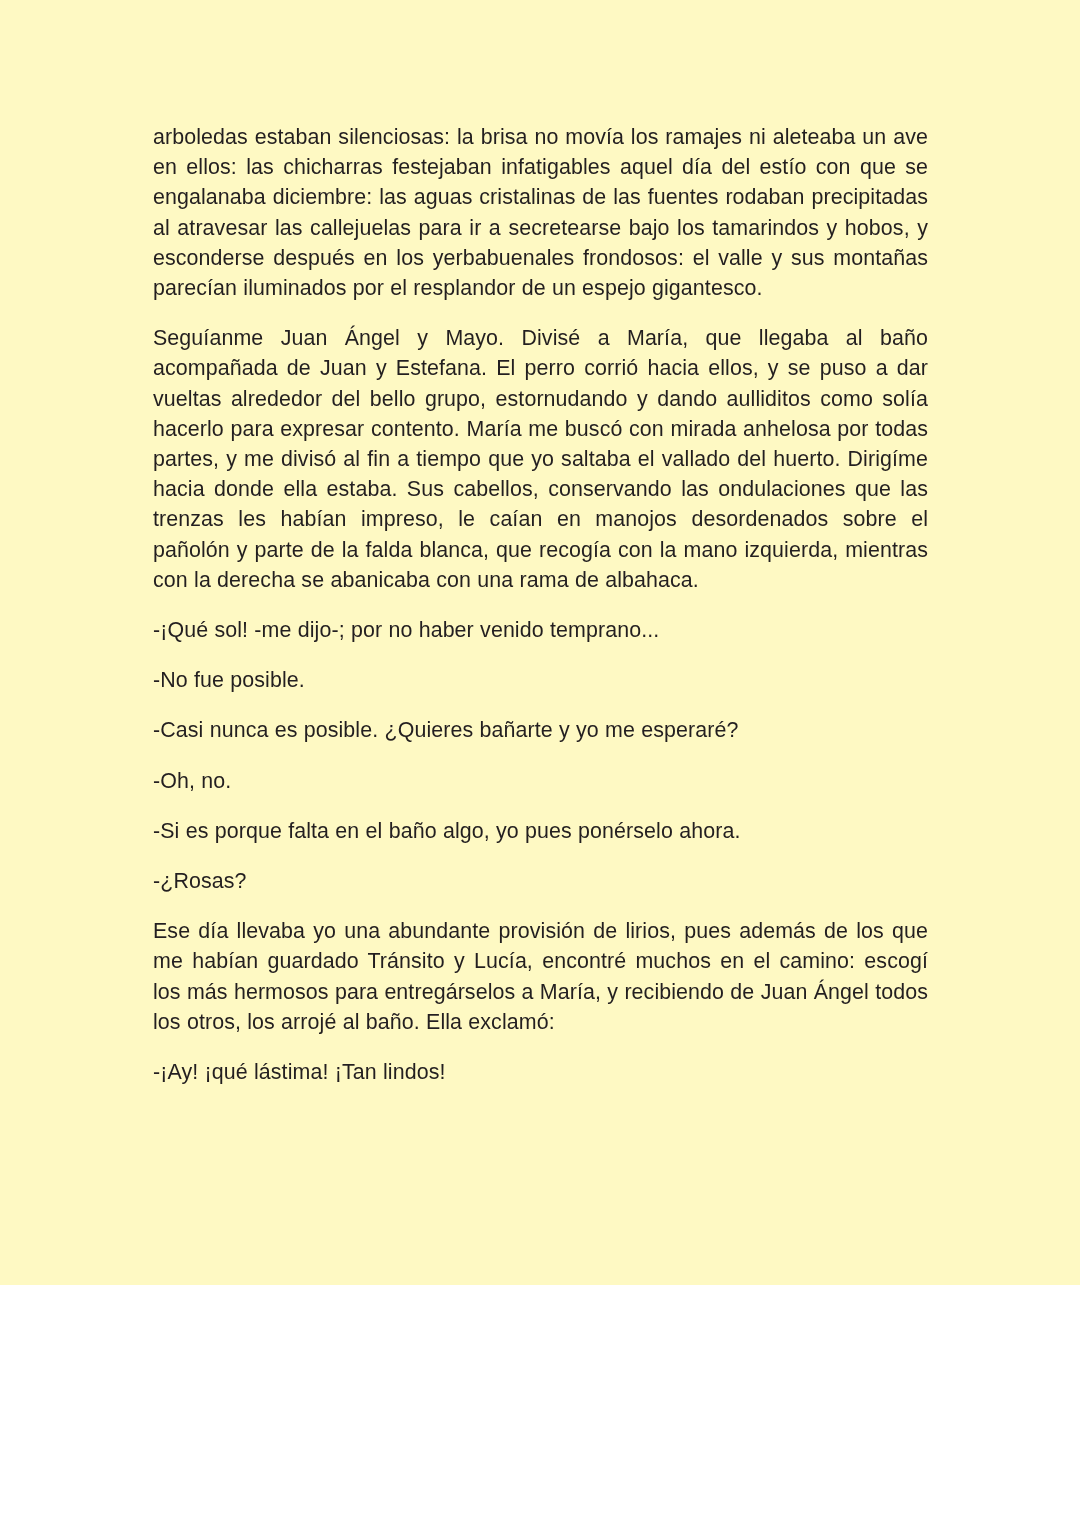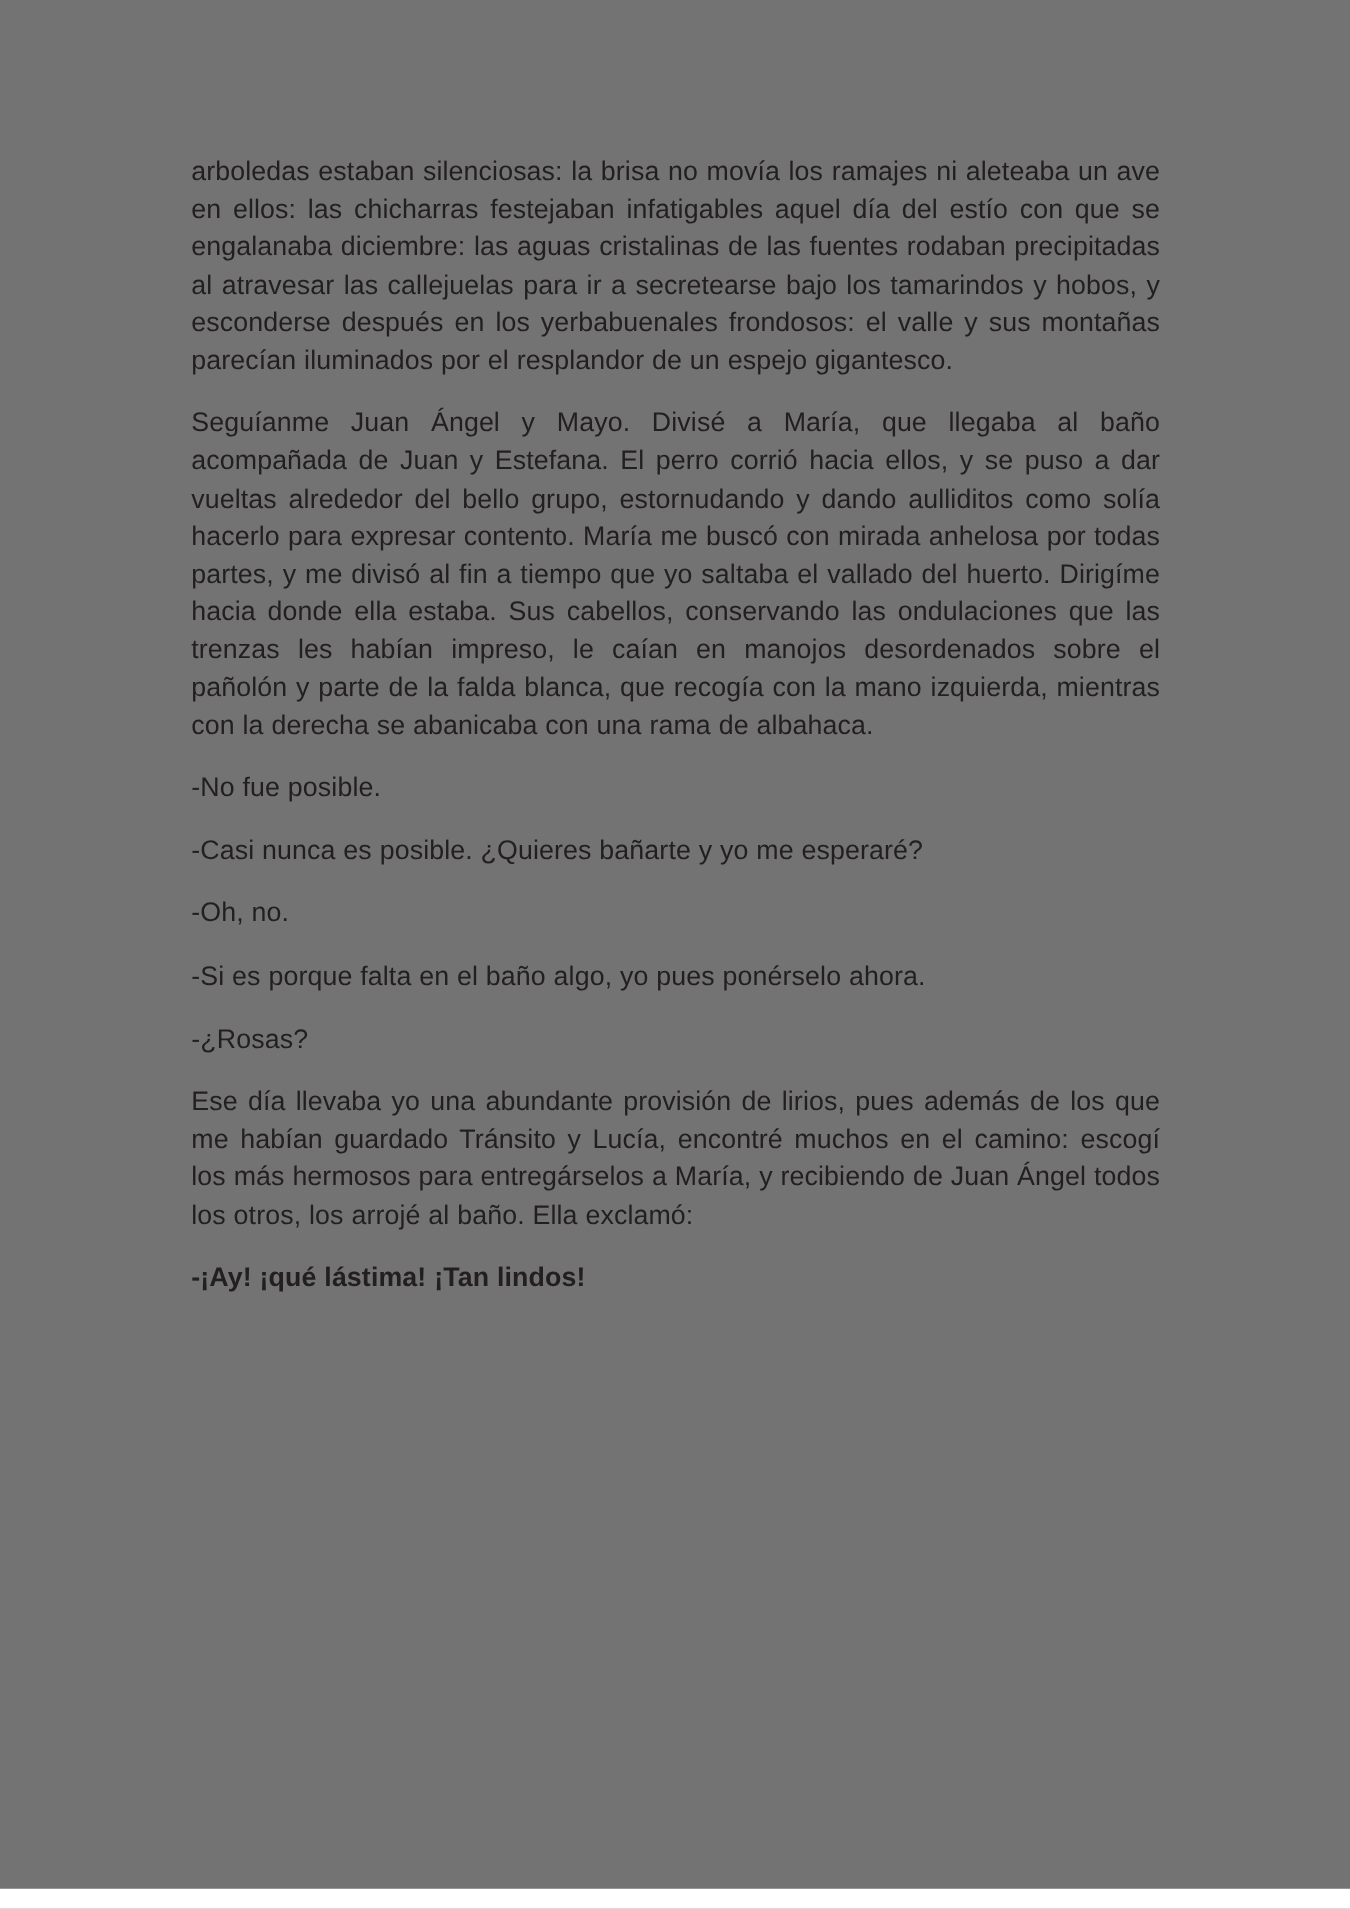"arboledas estaban silenciosas: la brisa" .page { background: #737373 -> #fef9c3; height: 1511px -> 1285px }
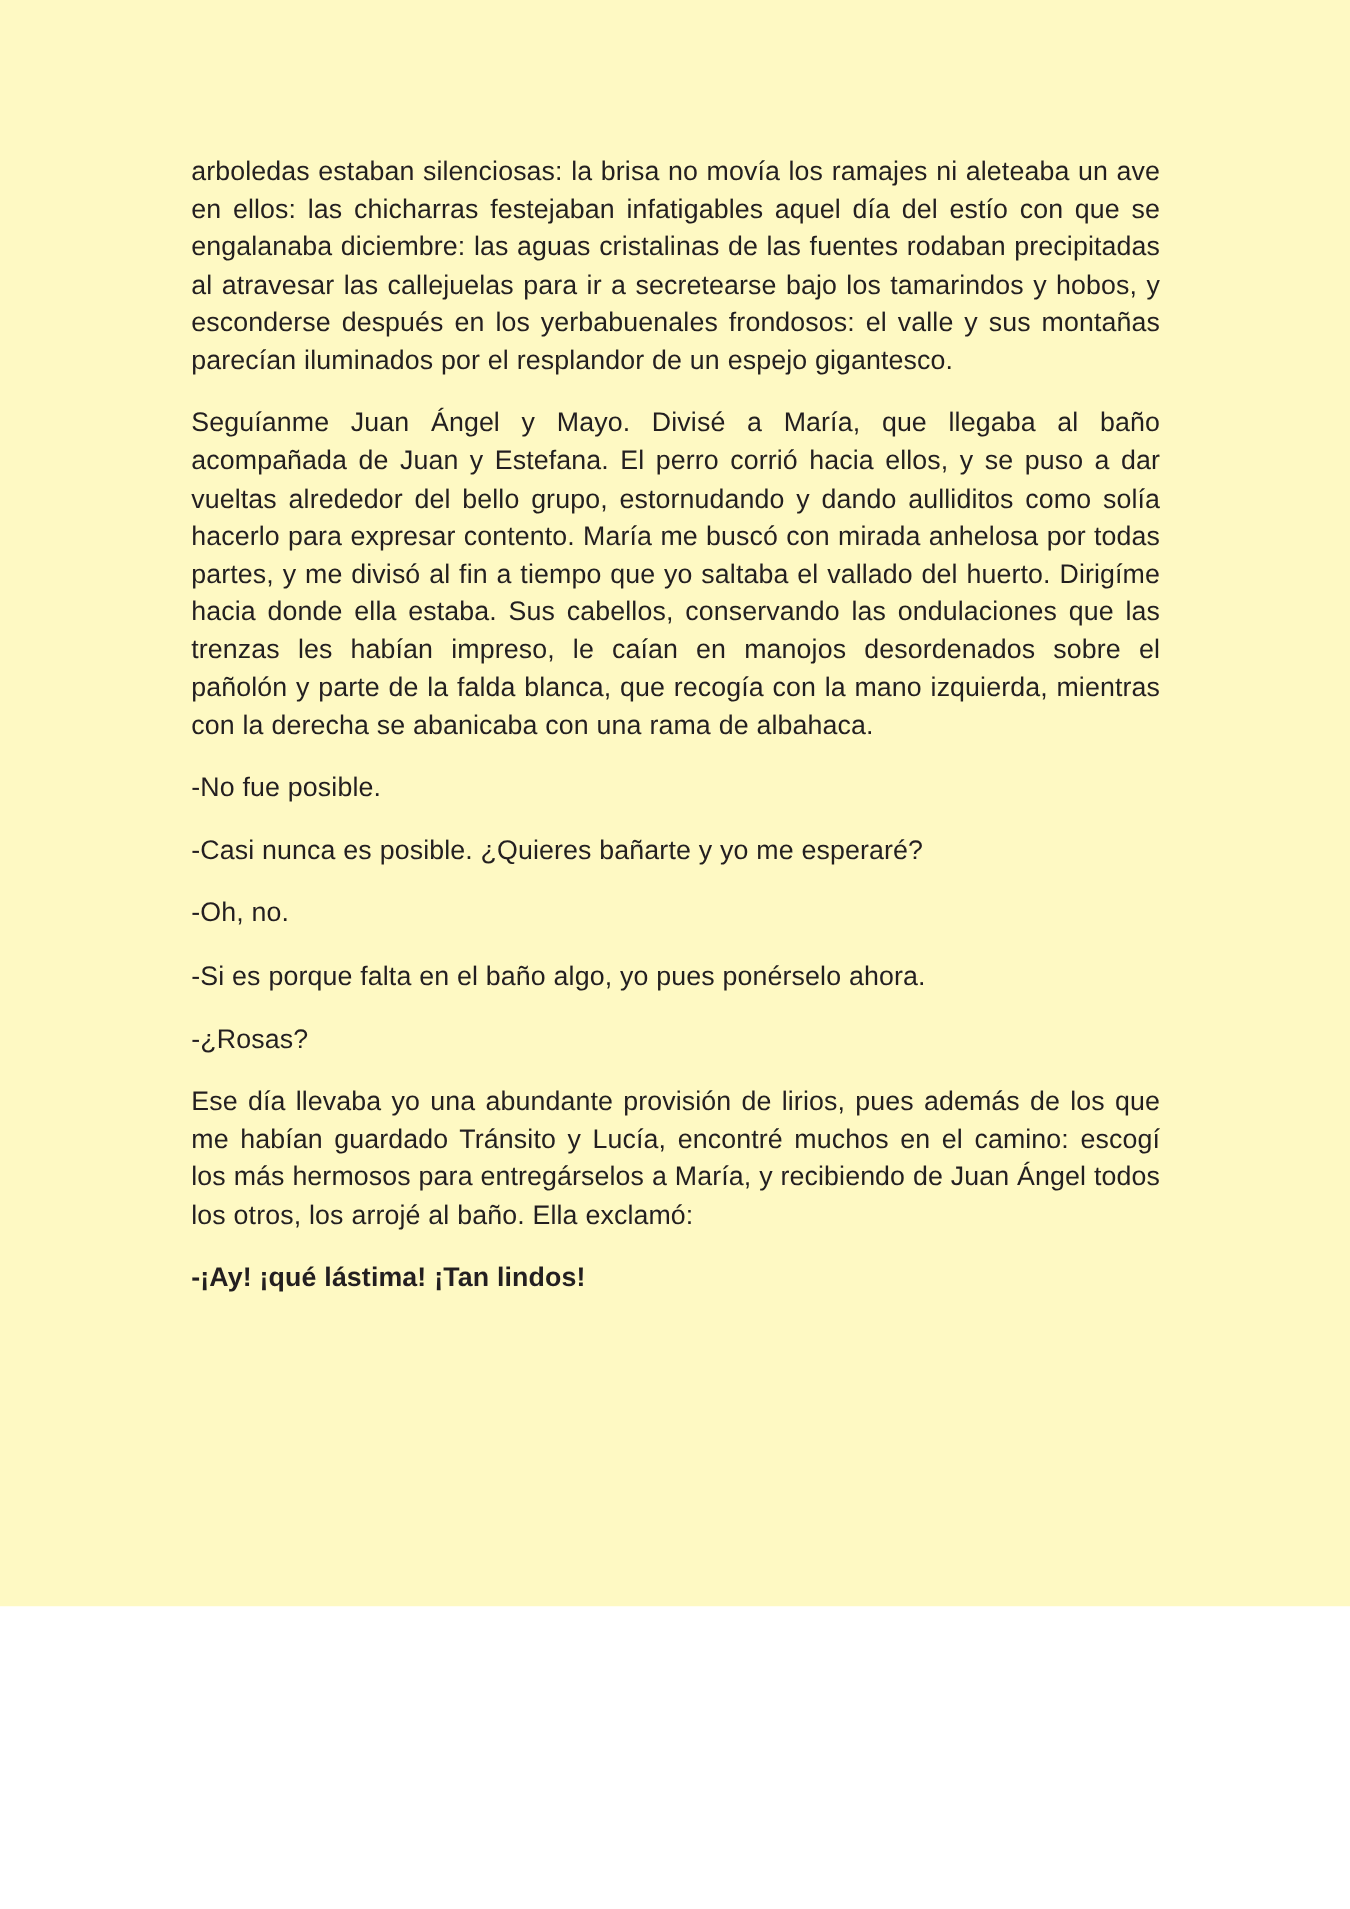"-¡Qué sol! -me dijo-; por" p.para { html: none -> <p>-¡Qué sol! -me dijo-; por no haber venido temprano...</p> }
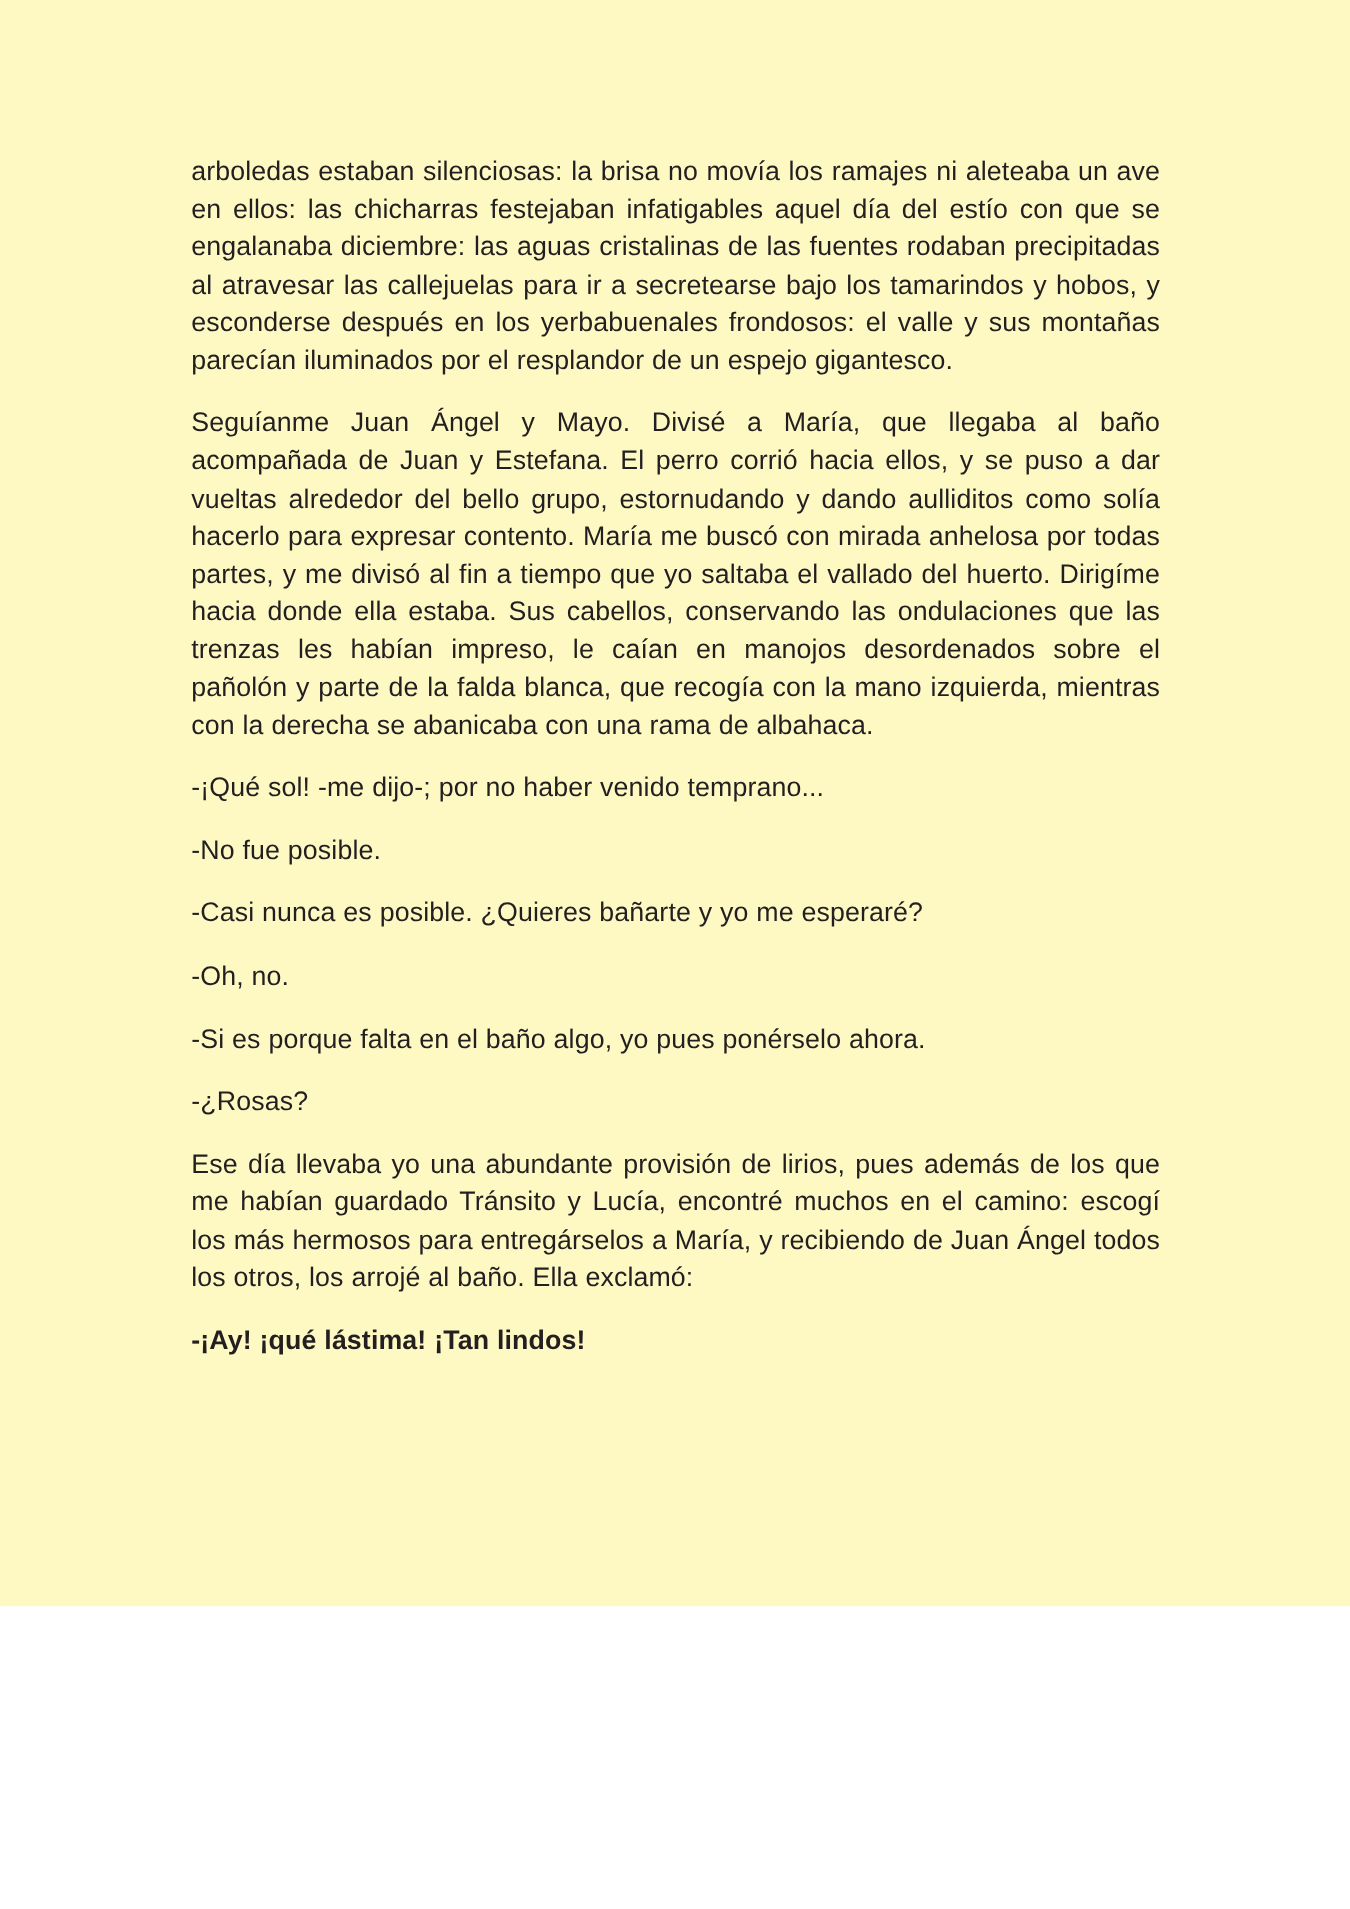"-¡Ay! ¡qué lástima! ¡Tan lindos!" .para.last { font-weight: bold -> none }
